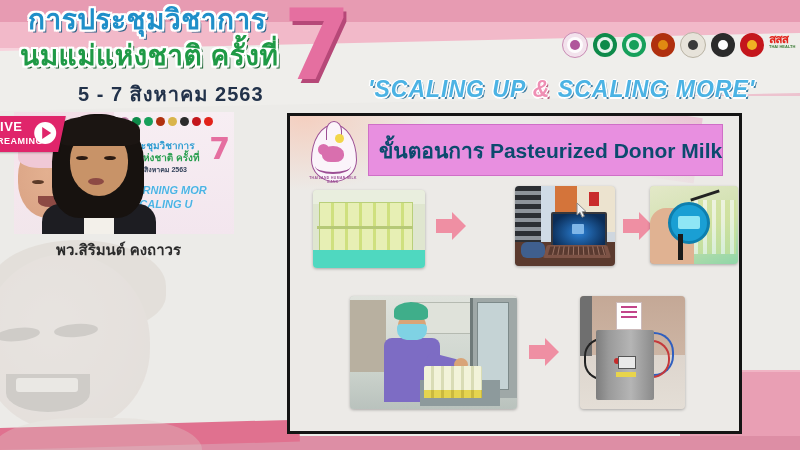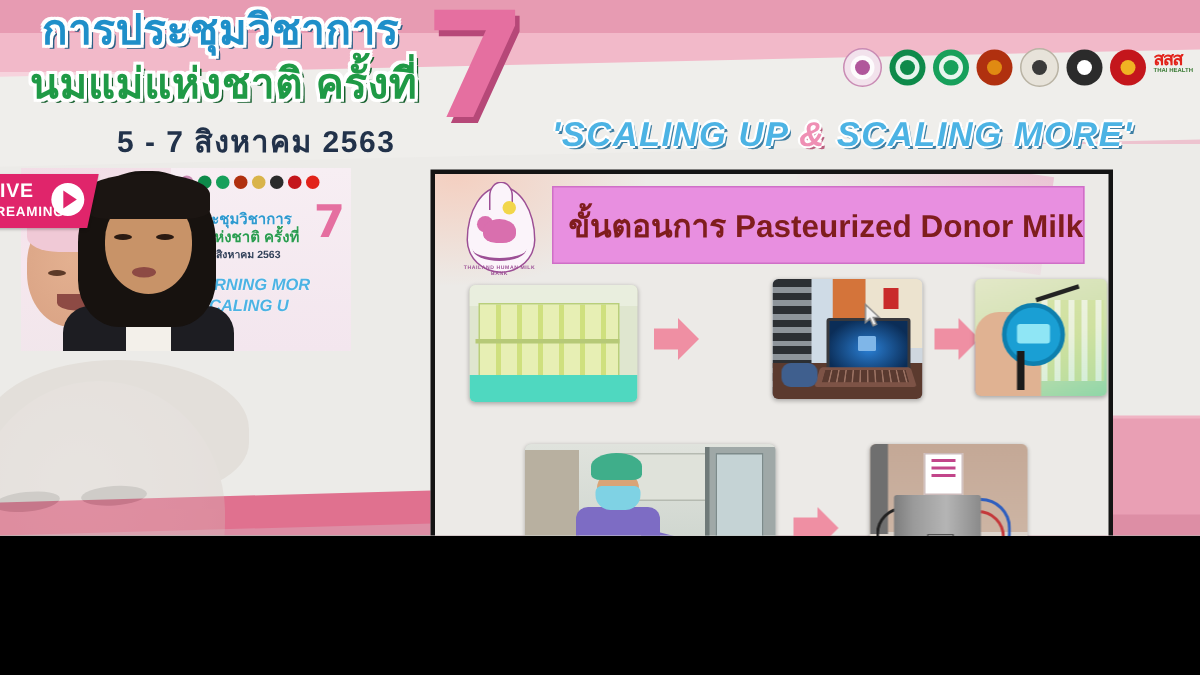"การประชุมวิชาการ" #stage { height: 357px -> 450px }
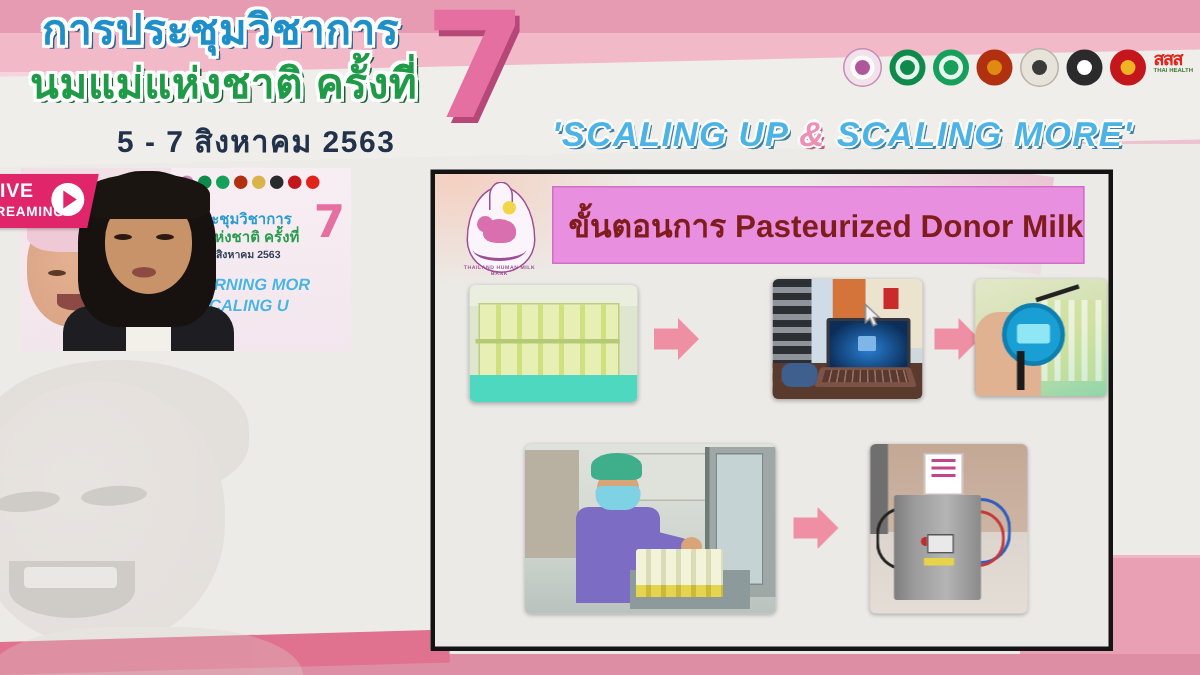"ขั้นตอนการ Pasteurized Donor Milk" .slide-title span { color: #7f1d1d -> #0c4a6e }
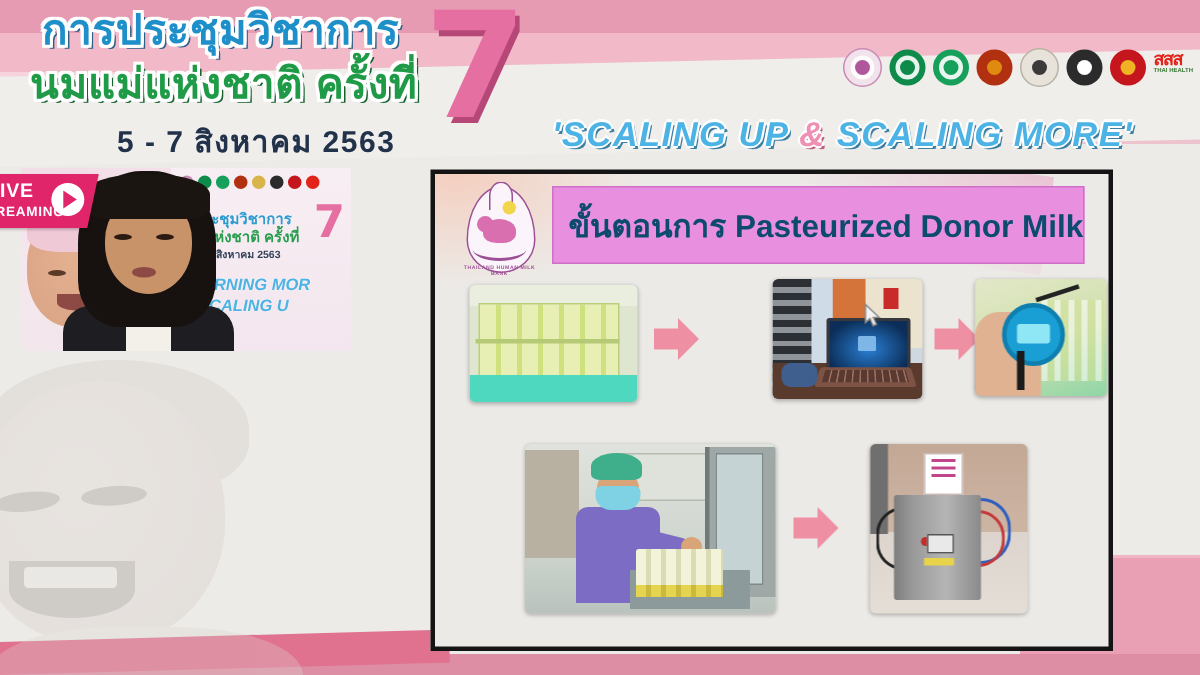"พว.สิริมนต์ คงถาวร" div.presenter-name { html: none -> <div>พว.สิริมนต์ คงถาวร</div> }
